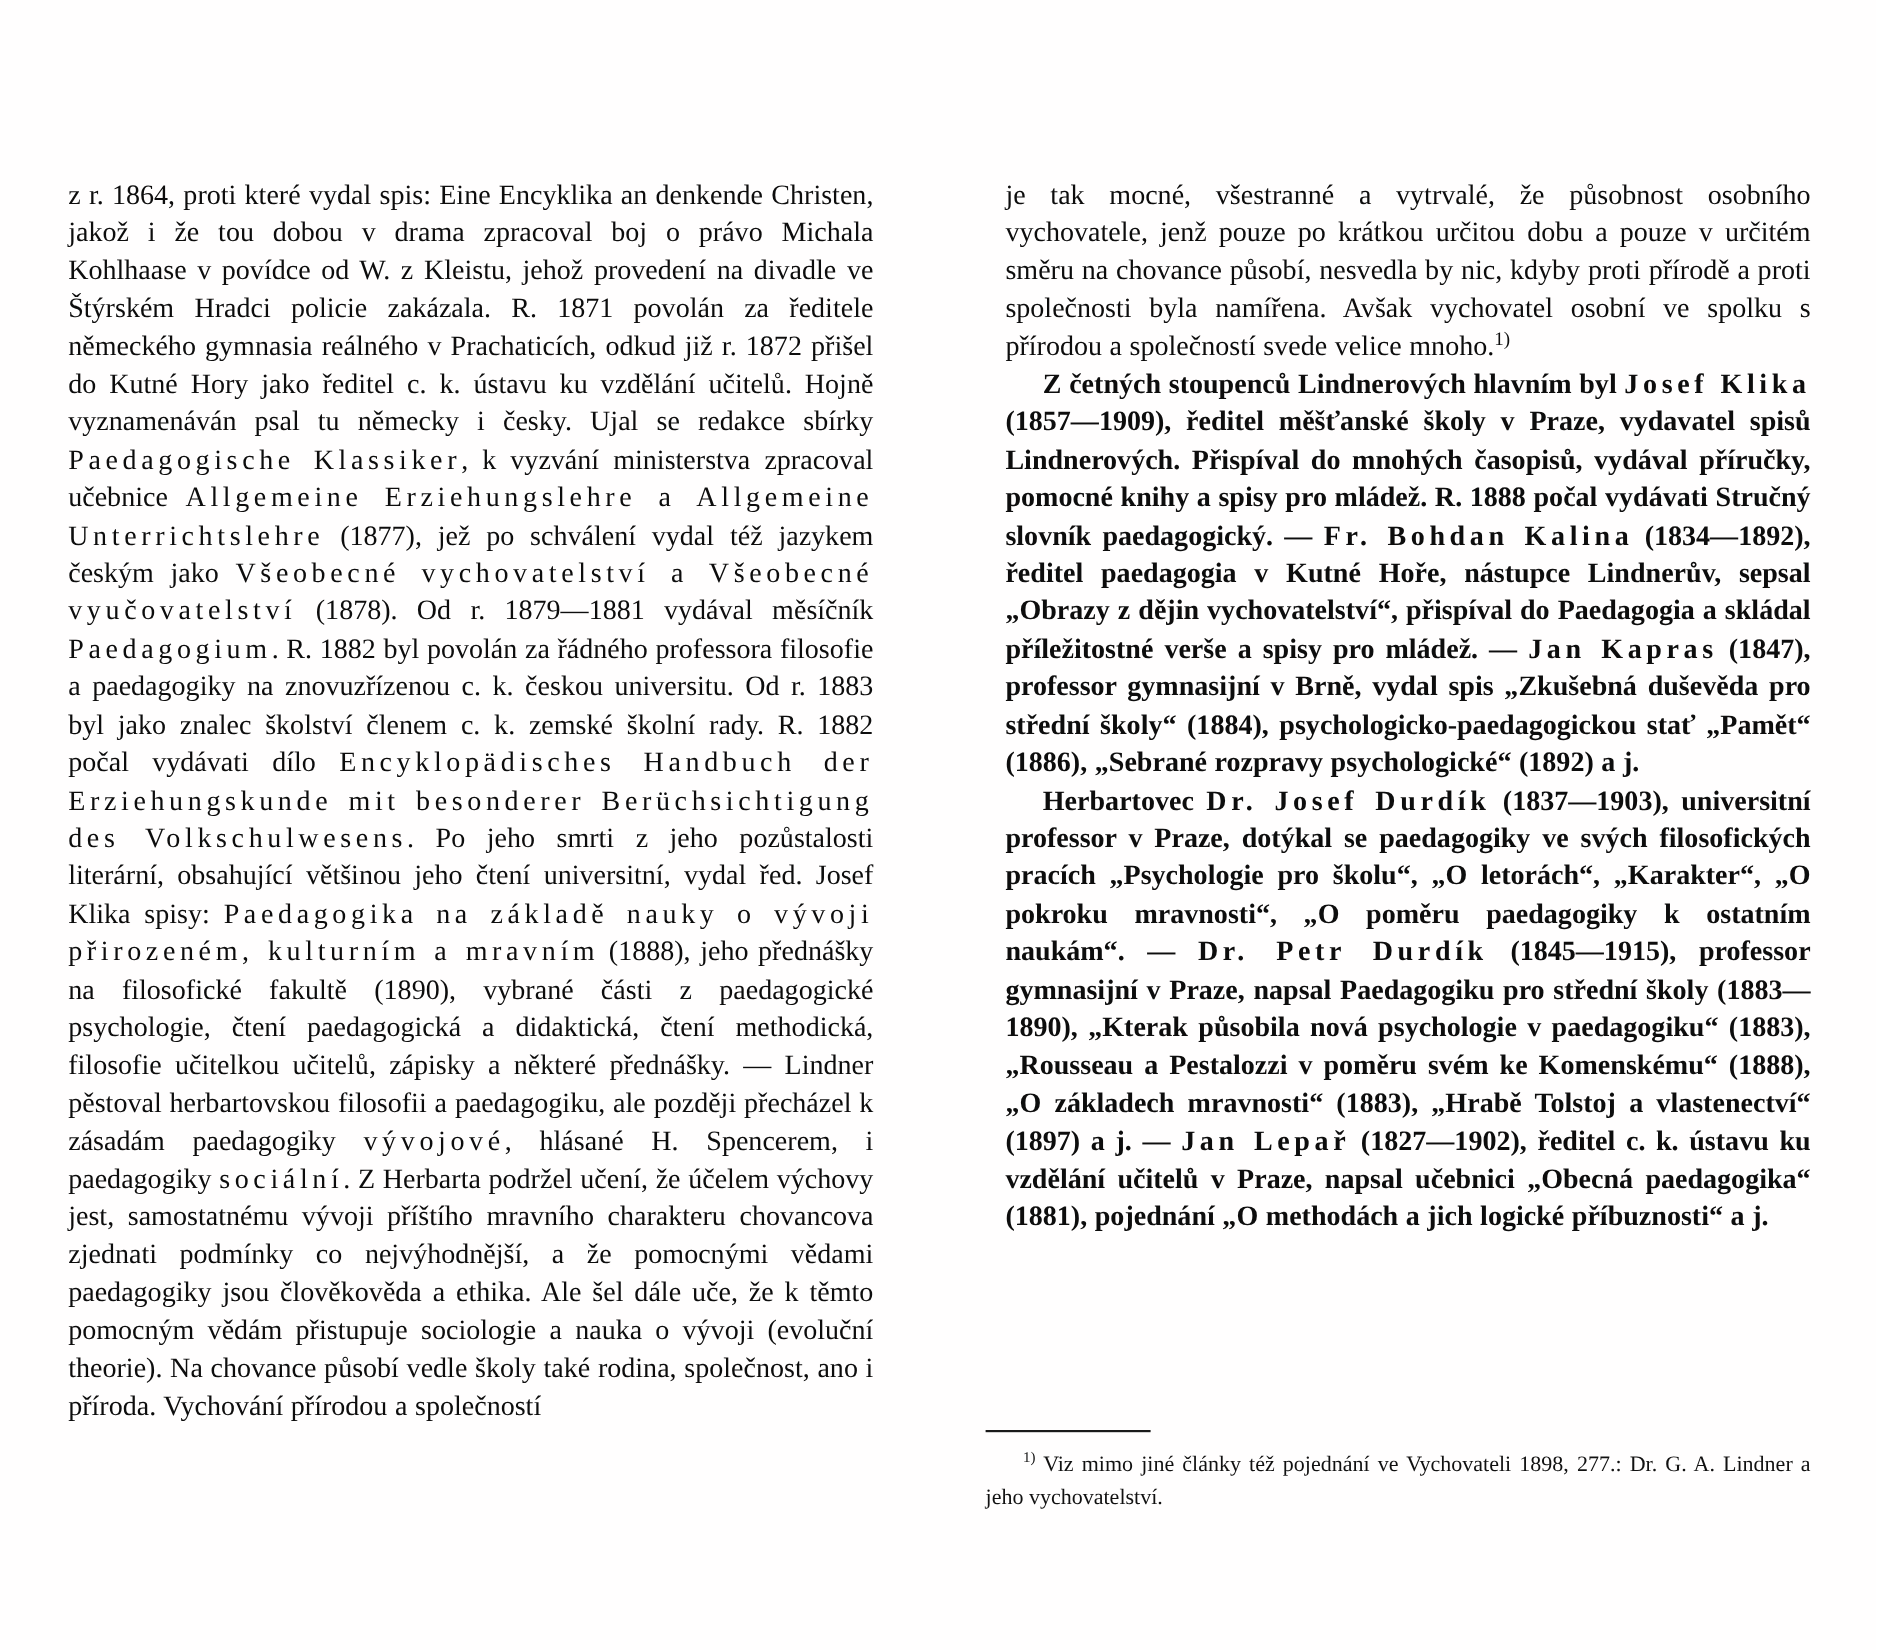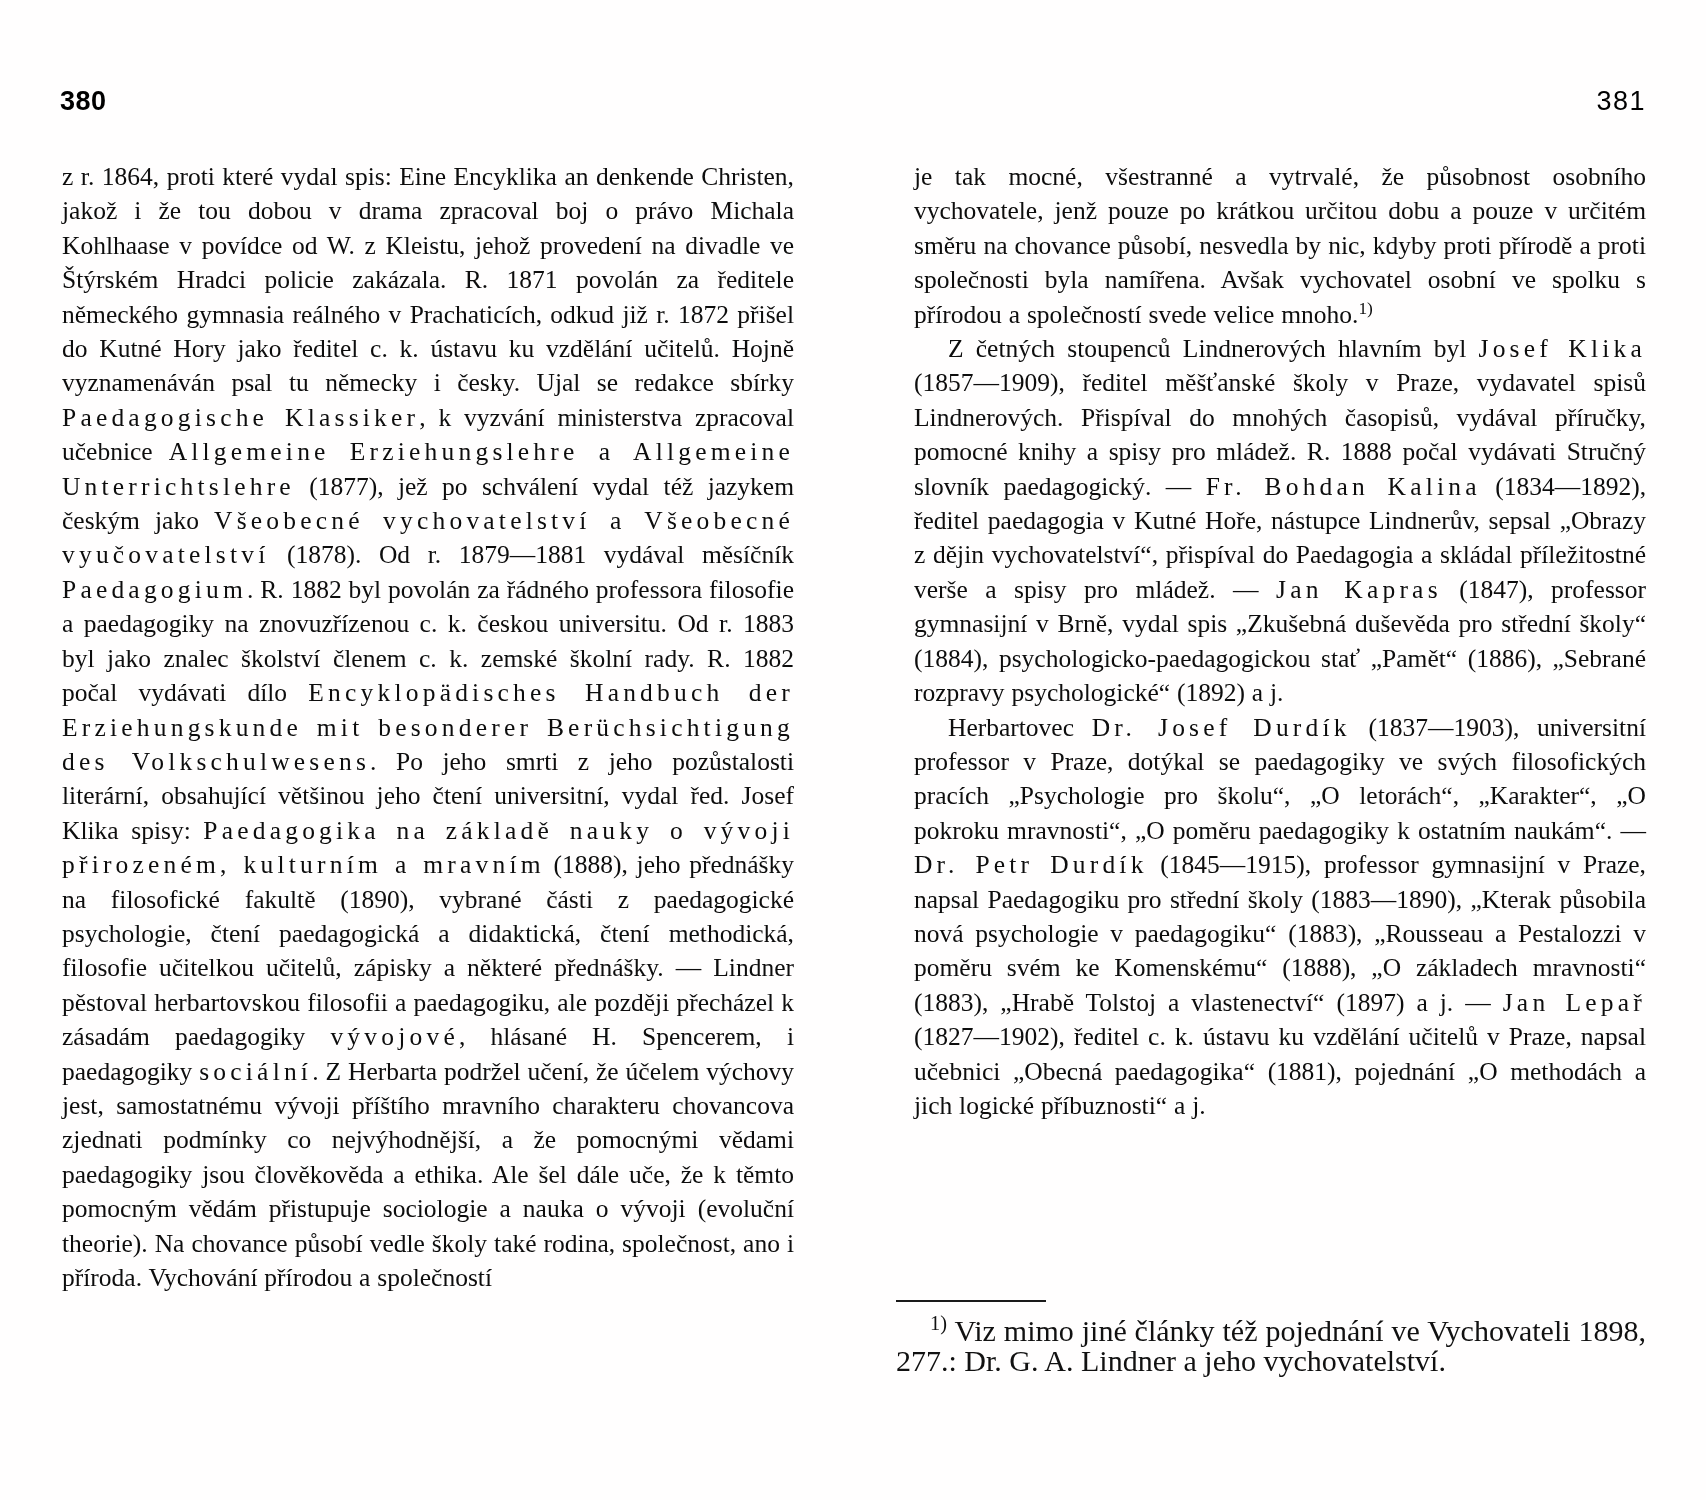"380" div.folio-row { html: <div> <div>380</div> <div>381</div> </div> -> none }
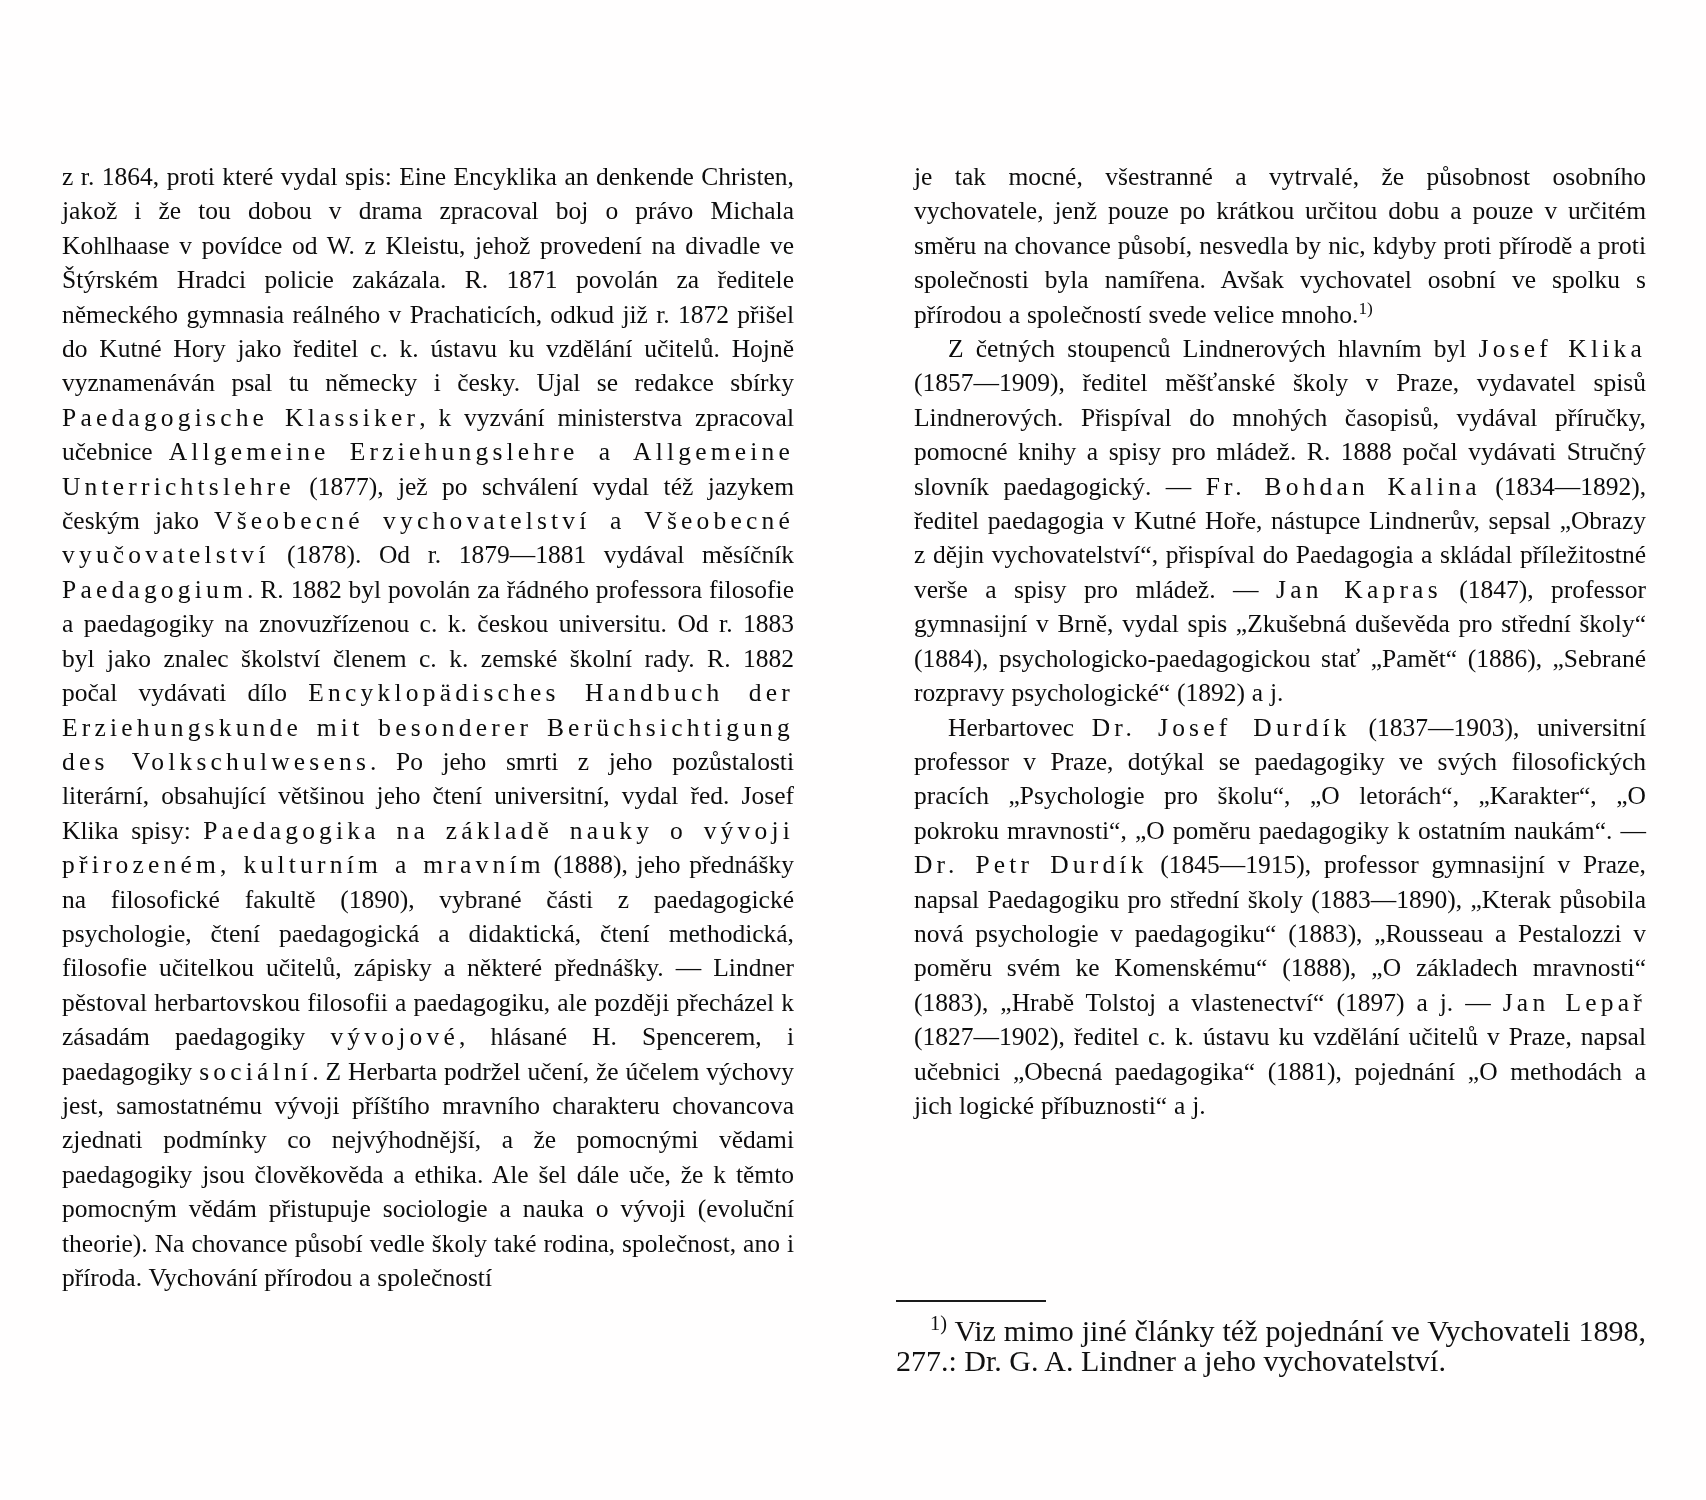"Z četných stoupenců Lindnerových hlavním" .col p.indent { font-weight: none -> bold }
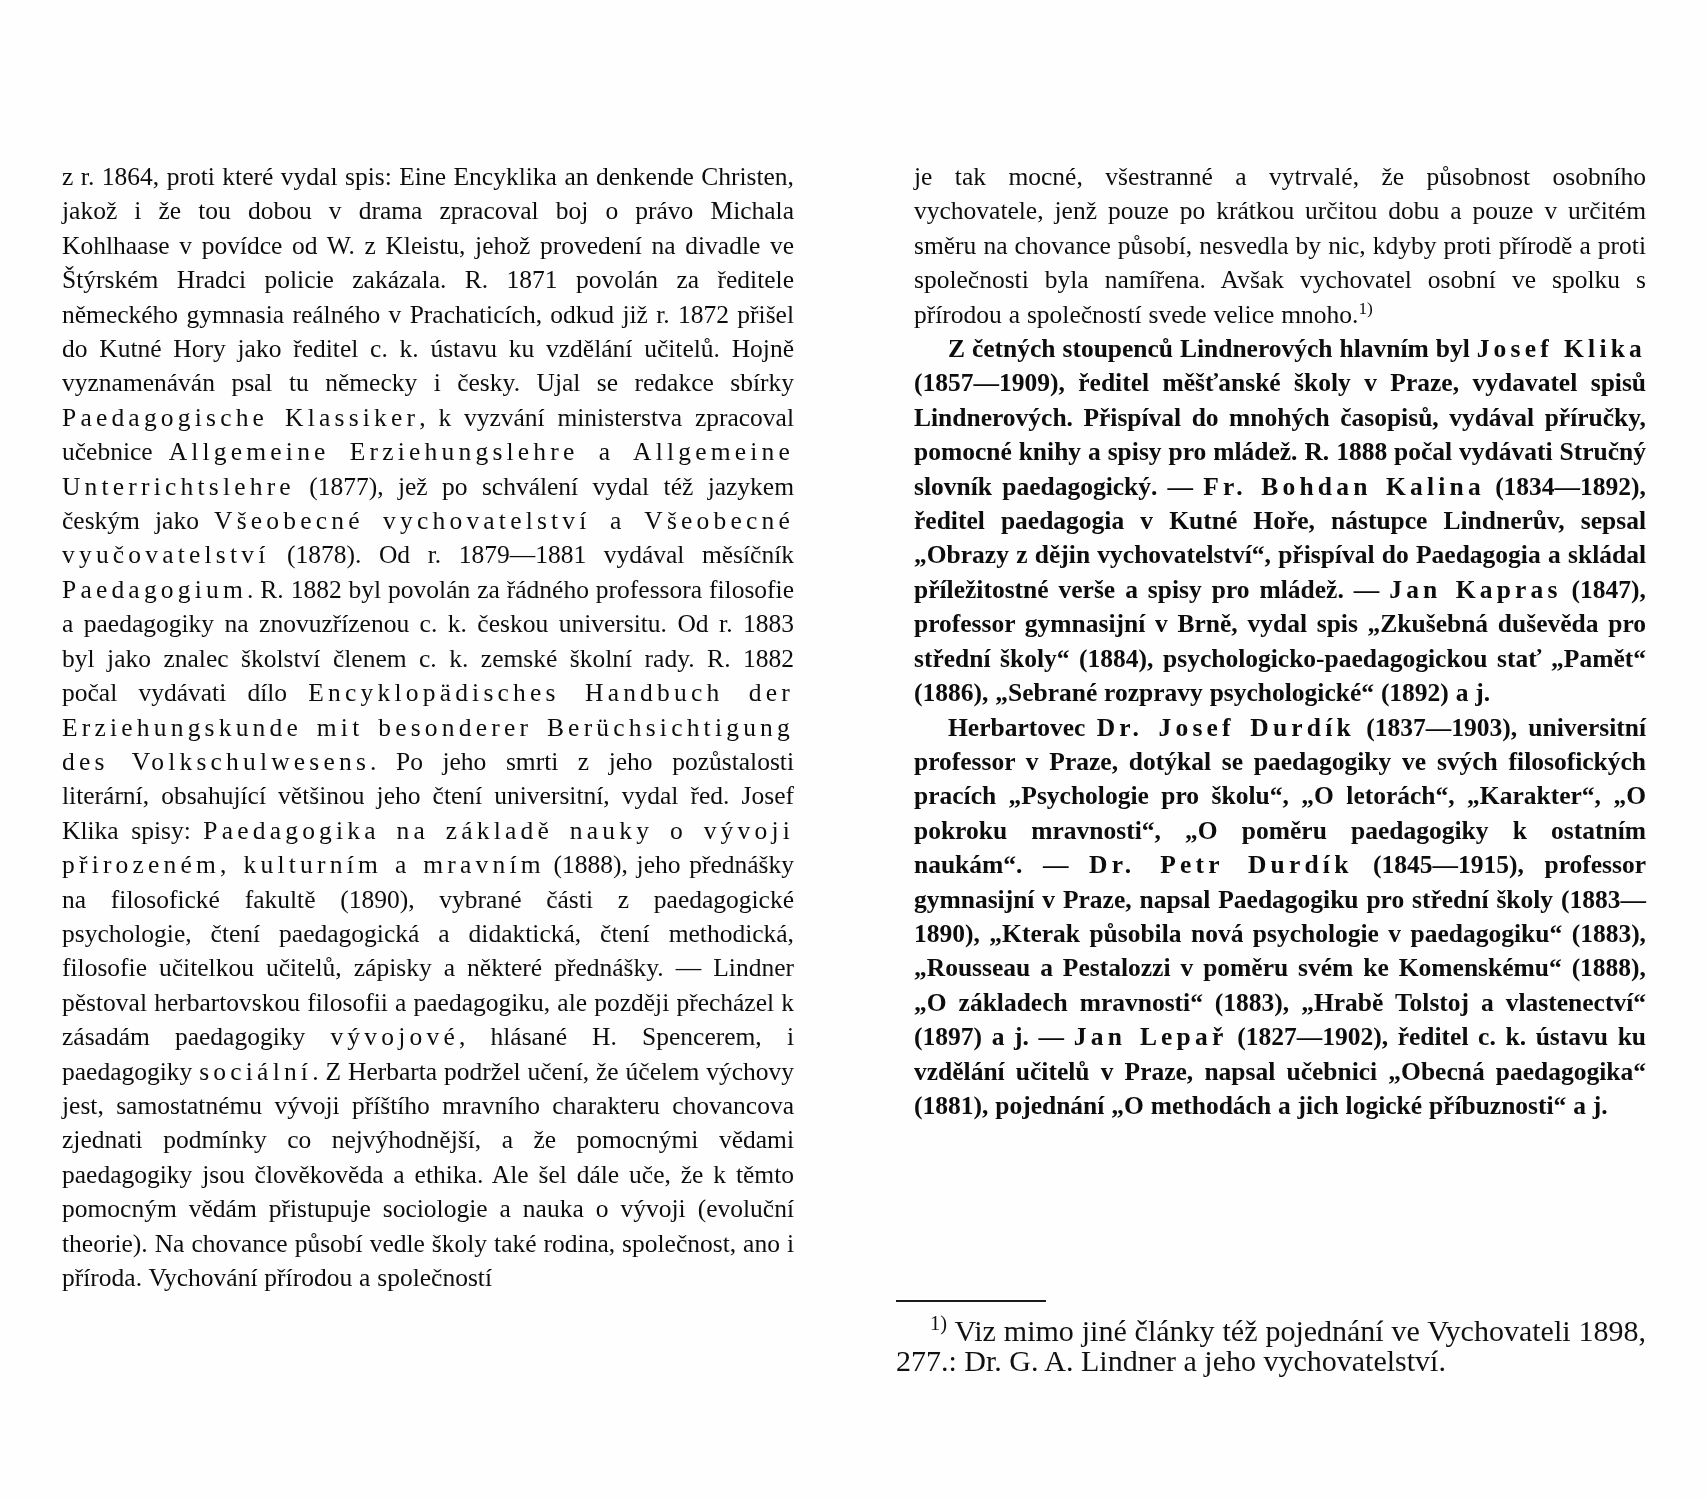"1) Viz mimo jiné články" .footnote { font-size: 30px -> 20px }
